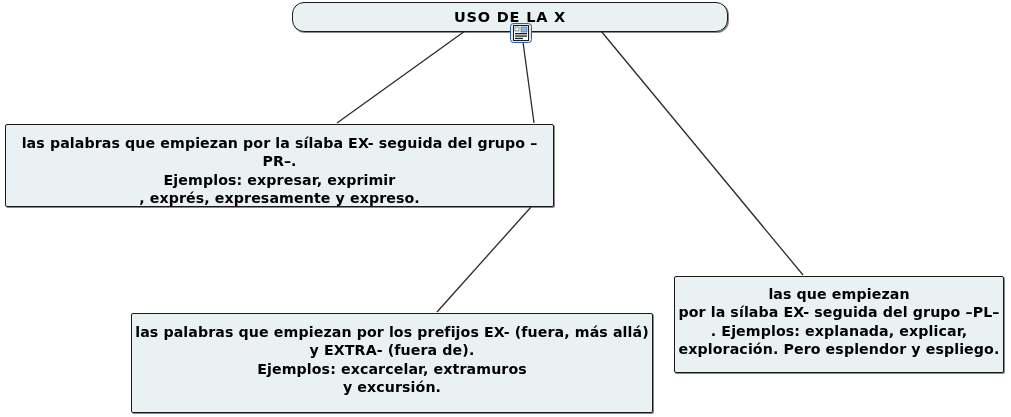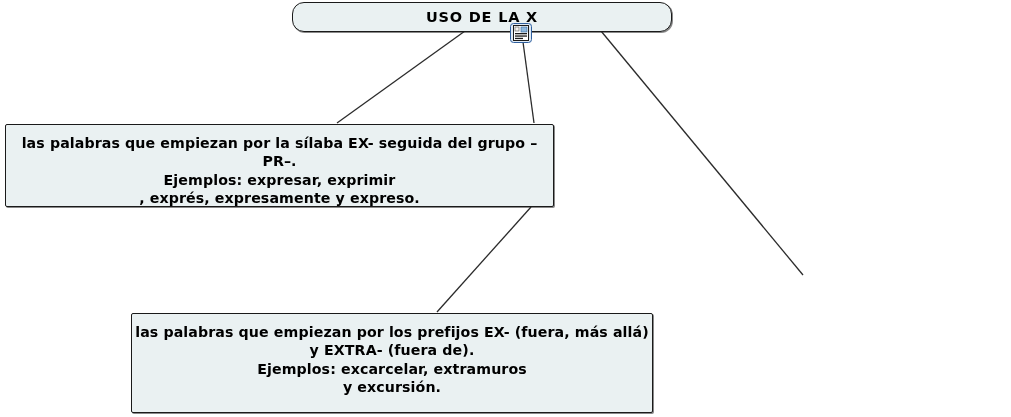"USO DE LA X" #node-root { width: 380px -> 436px }
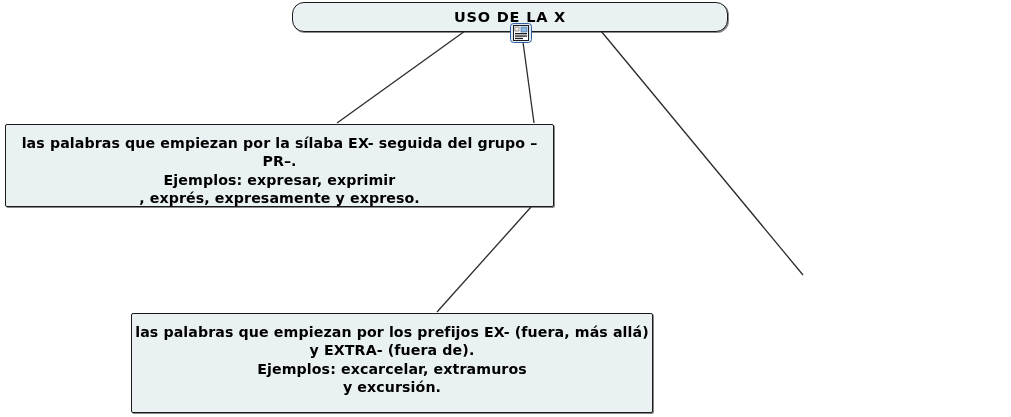"las que empiezan" div.node { html: none -> <div> <span>las que empiezan por la sílaba EX- seguida del grupo –PL– . Ejemplos: explanada, explicar, exploración. Pero esplendor y espliego.</span> </div> }
